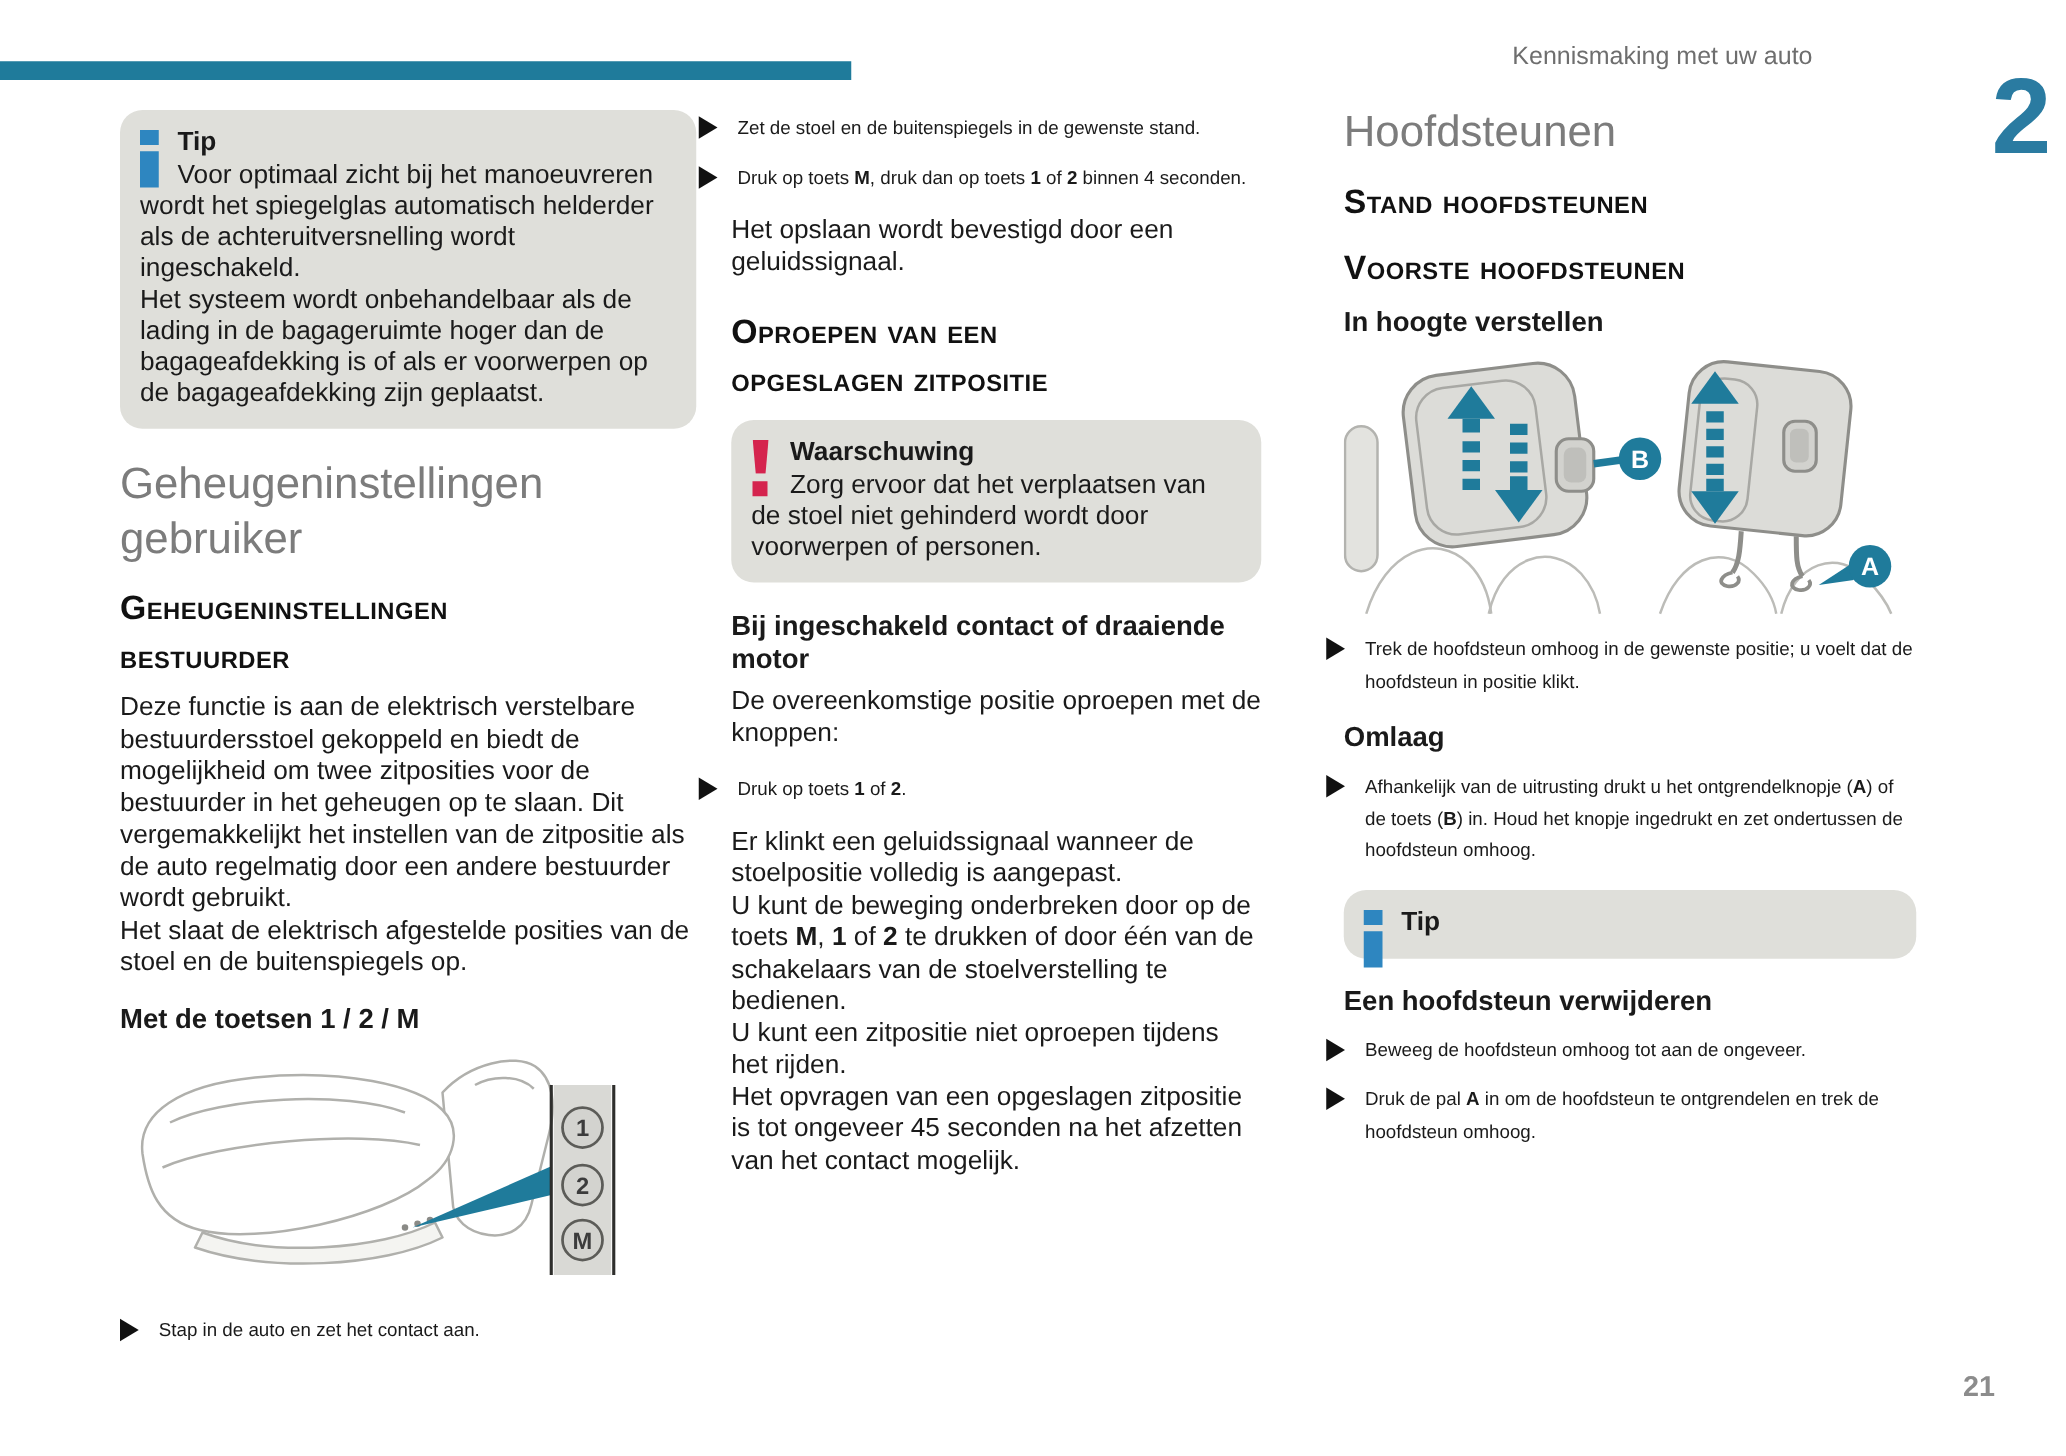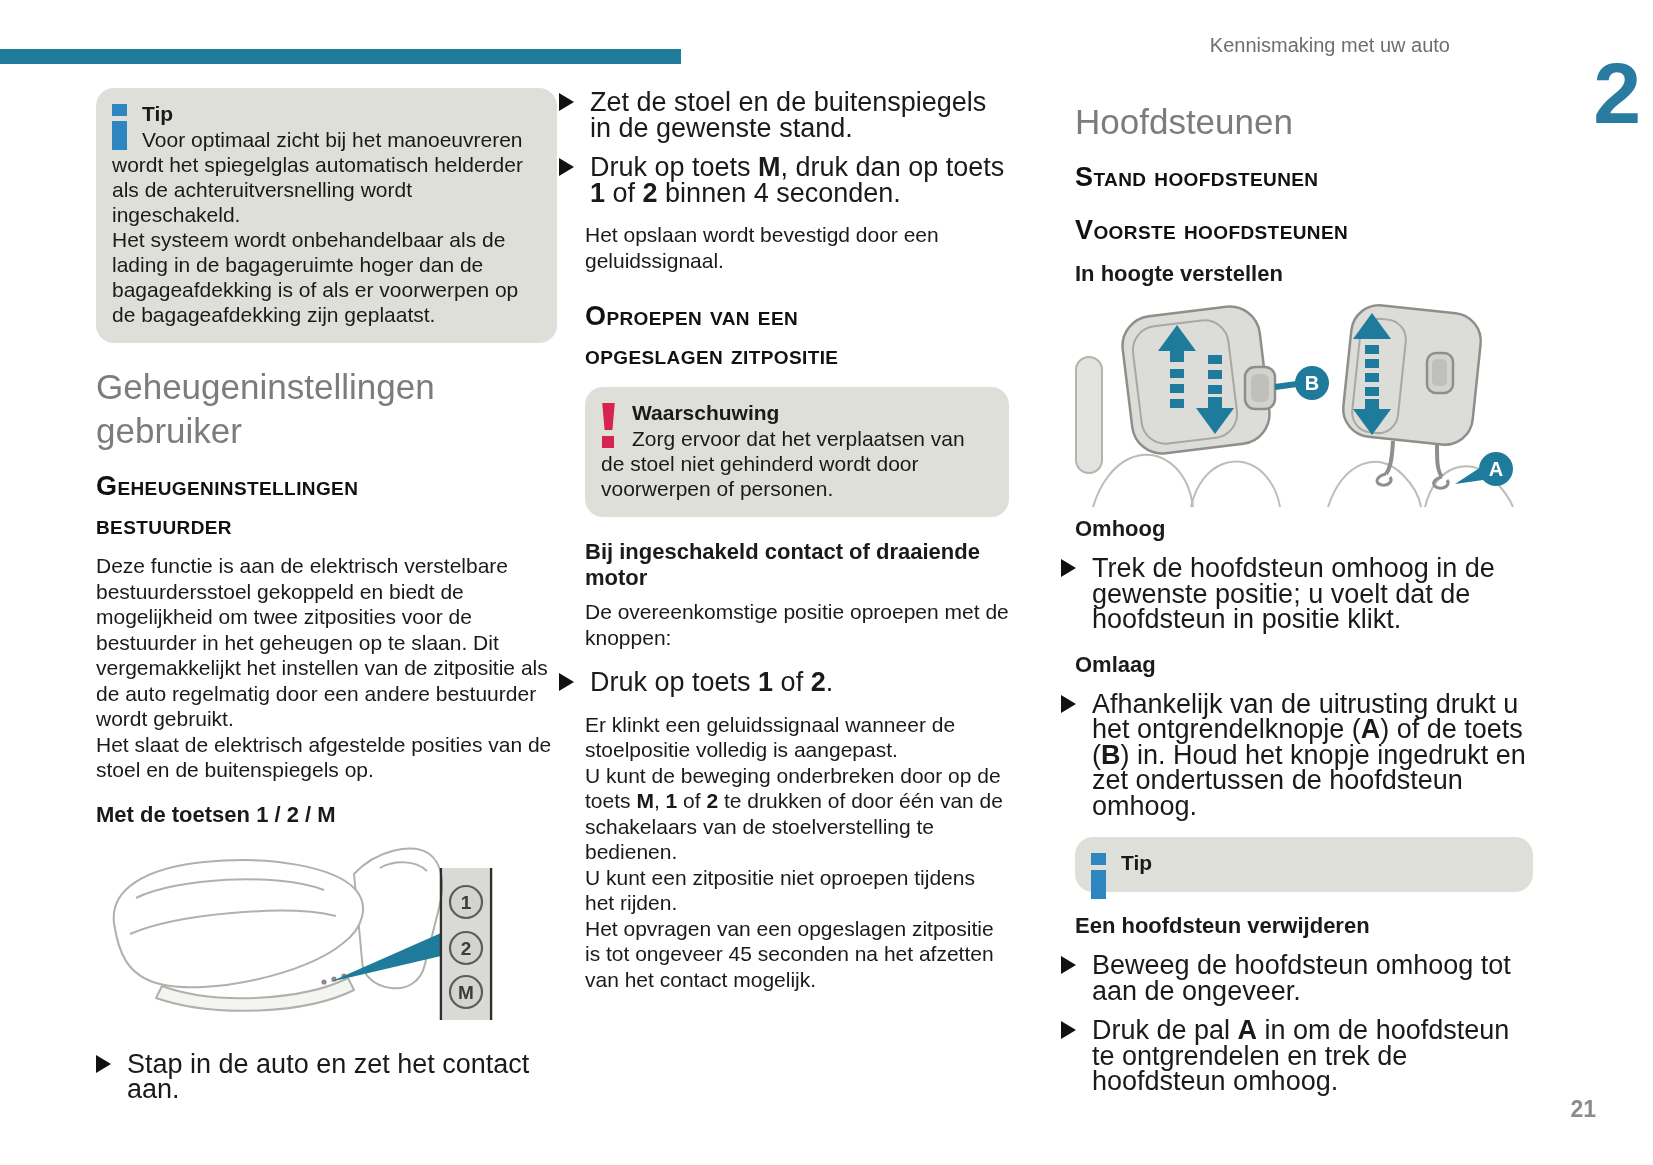"Zet de stoel en de" .bullet-text { font-size: 27px -> 15px }
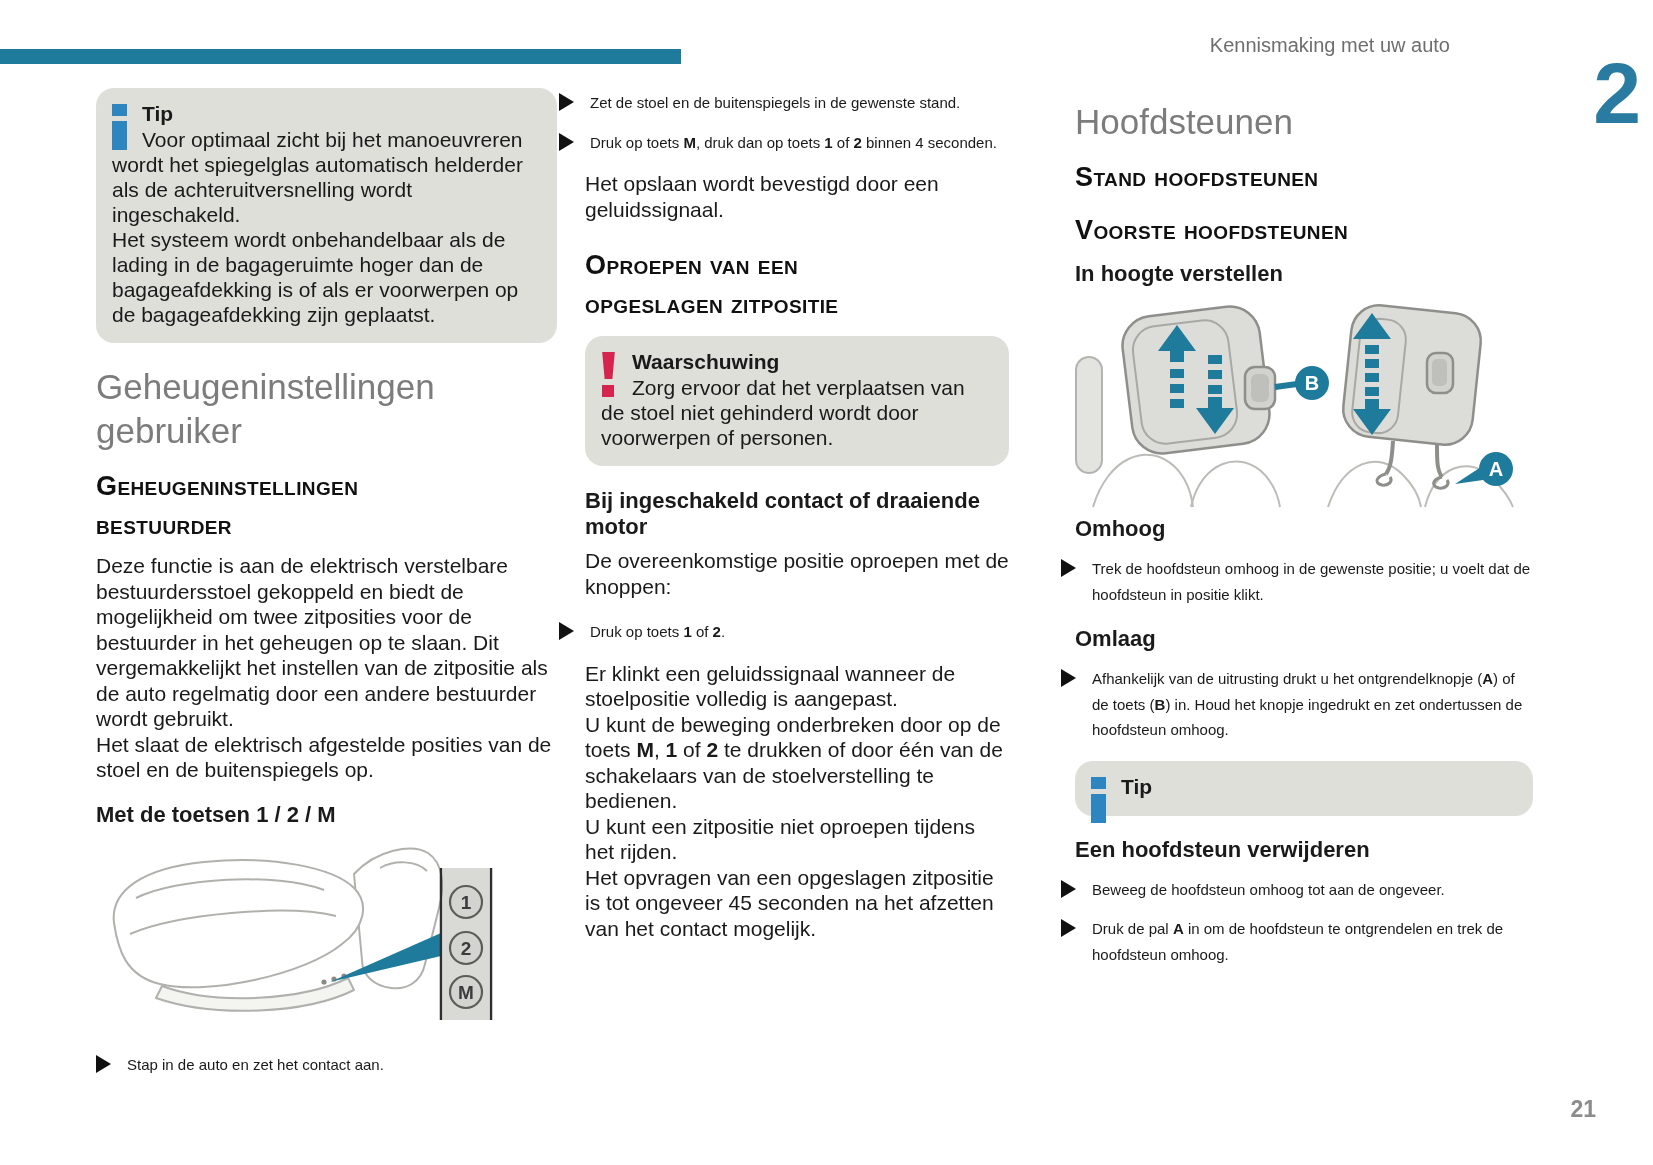"Hoofdsteunen" div.h1 { margin-top: 16px -> 0 }
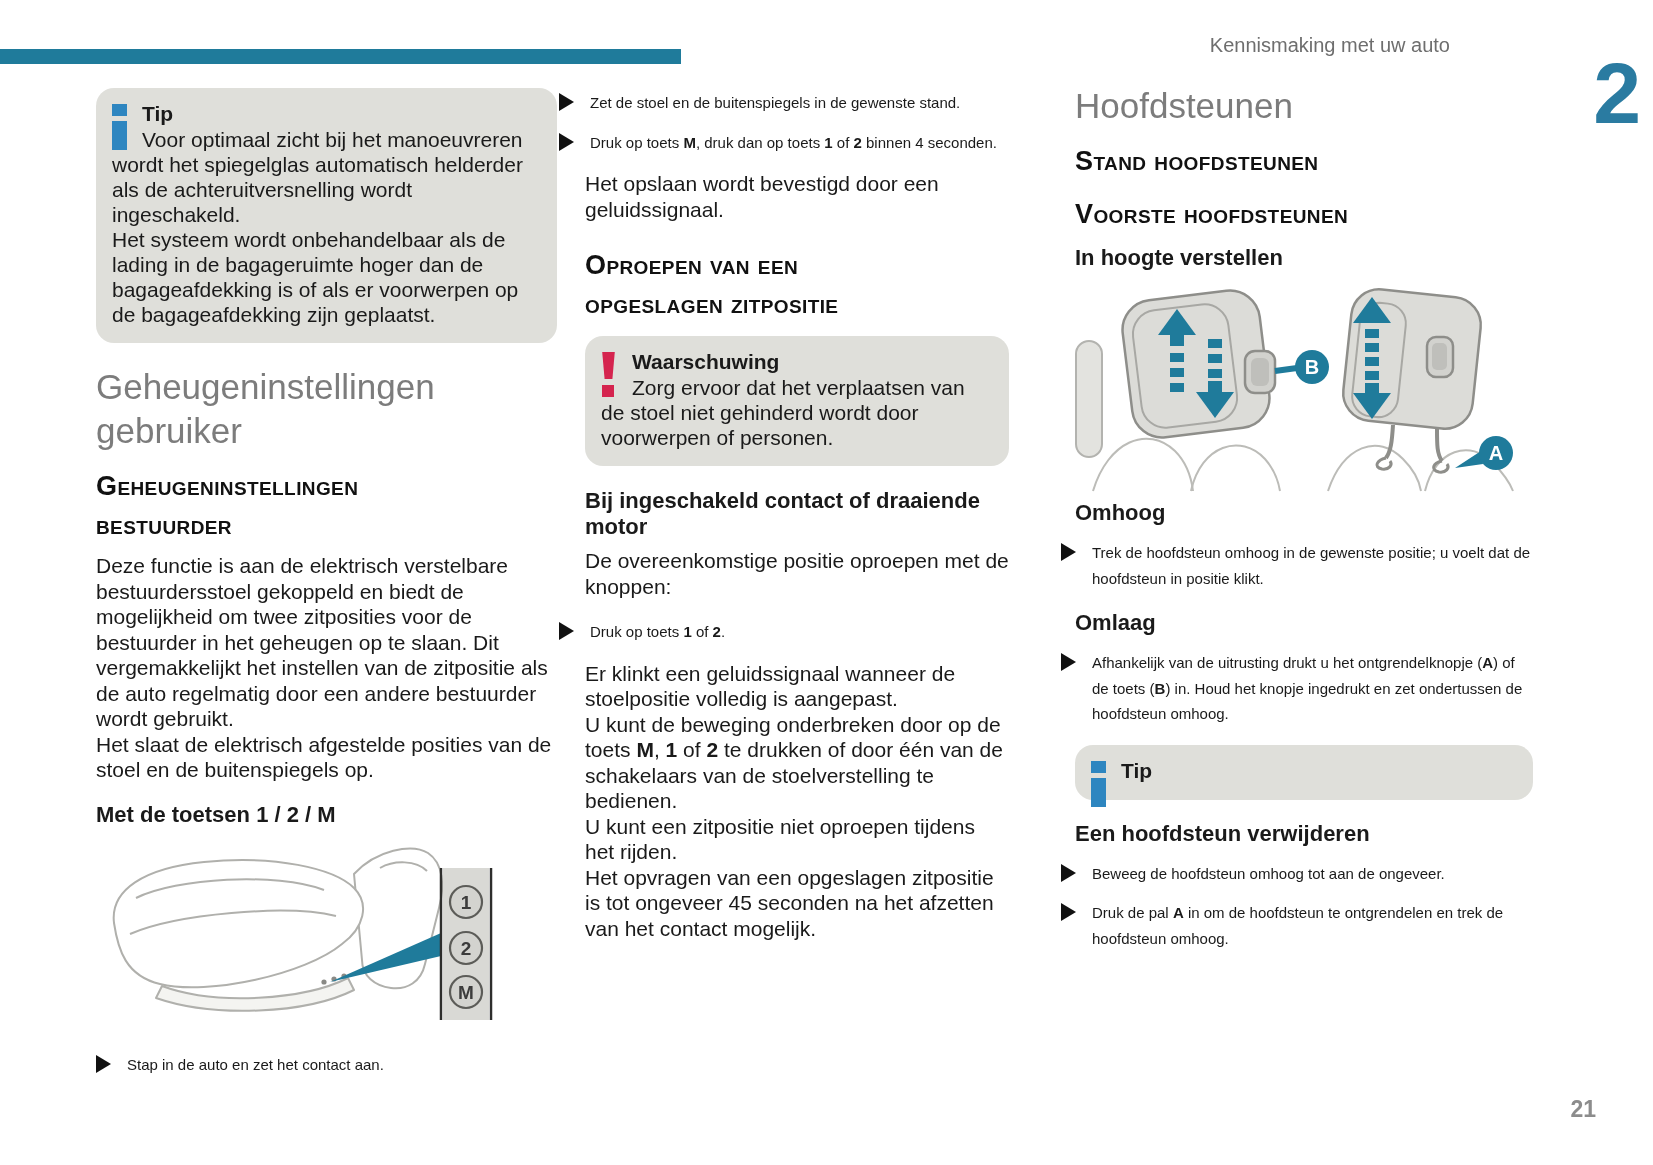"Omhoog" div.sub { html: <div>Omhoog</div> -> none }
